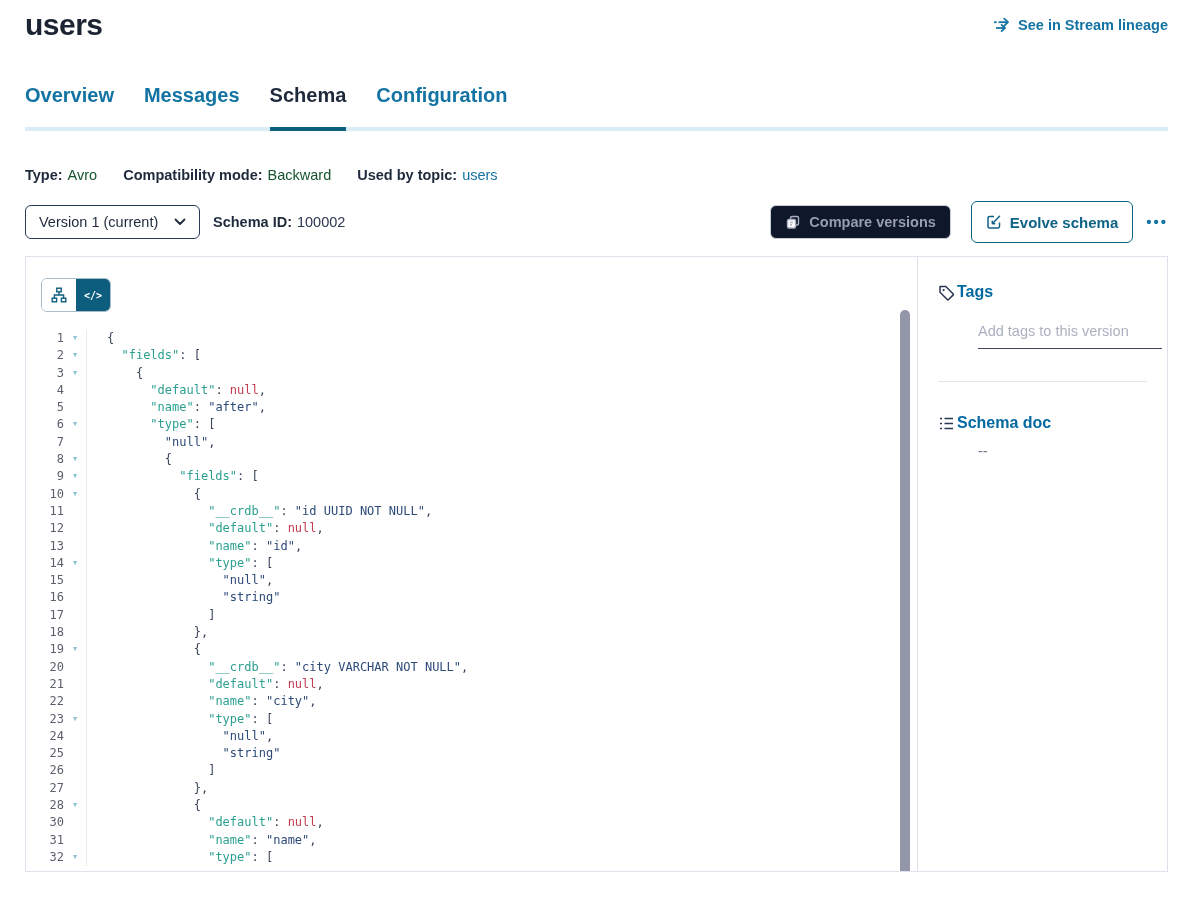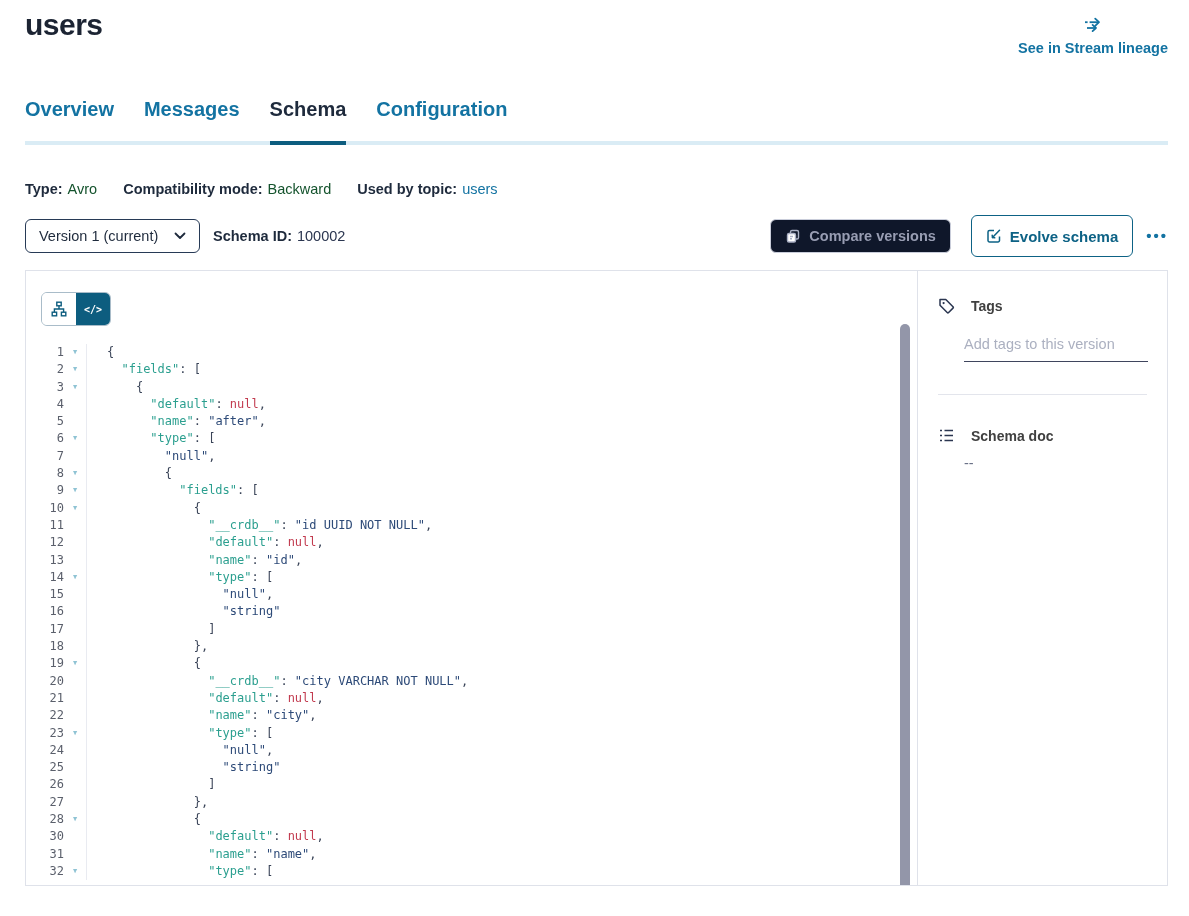"See in Stream lineage" .lineage-link { flex-direction: column -> none }
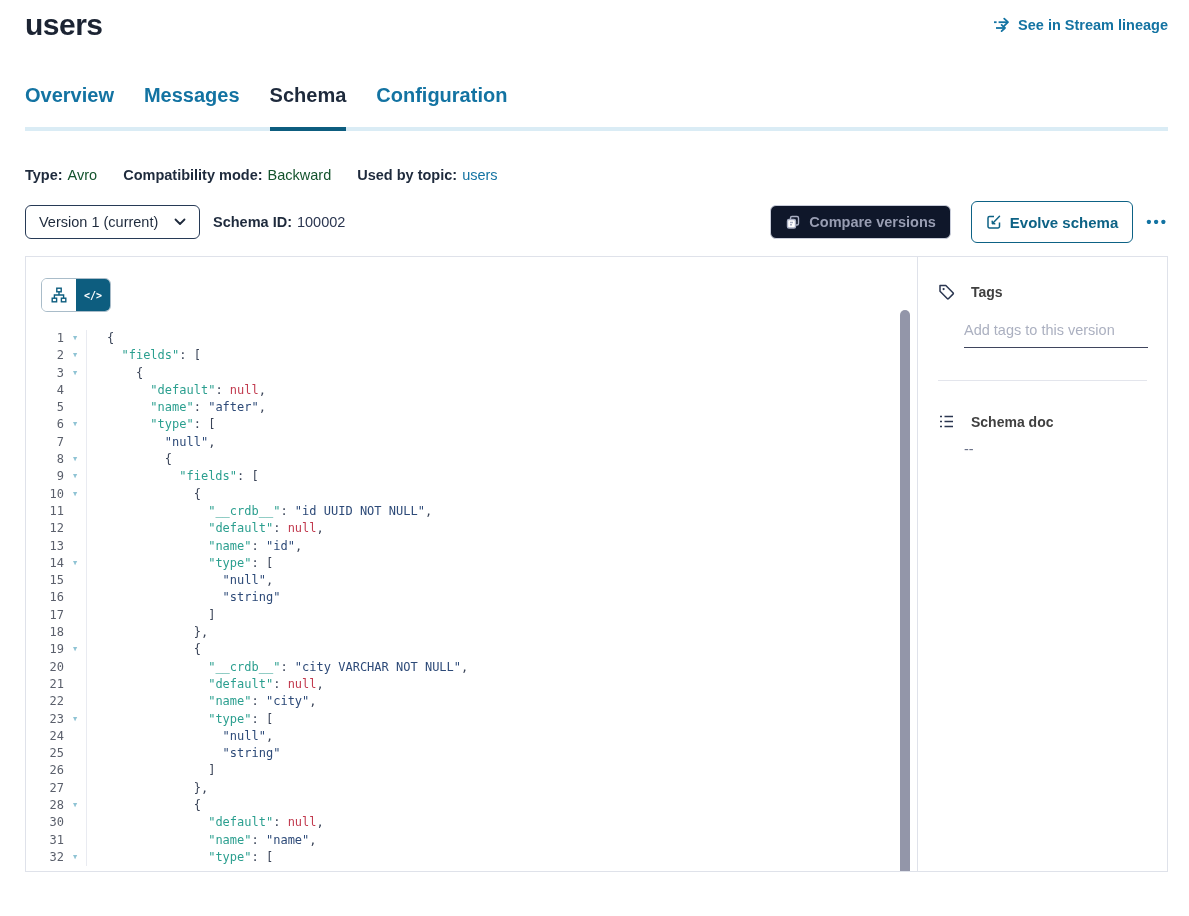"Tags" .sb-heading { color: #404040 -> #0369a1; font-size: 14px -> 16px; gap: 16px -> 2px }
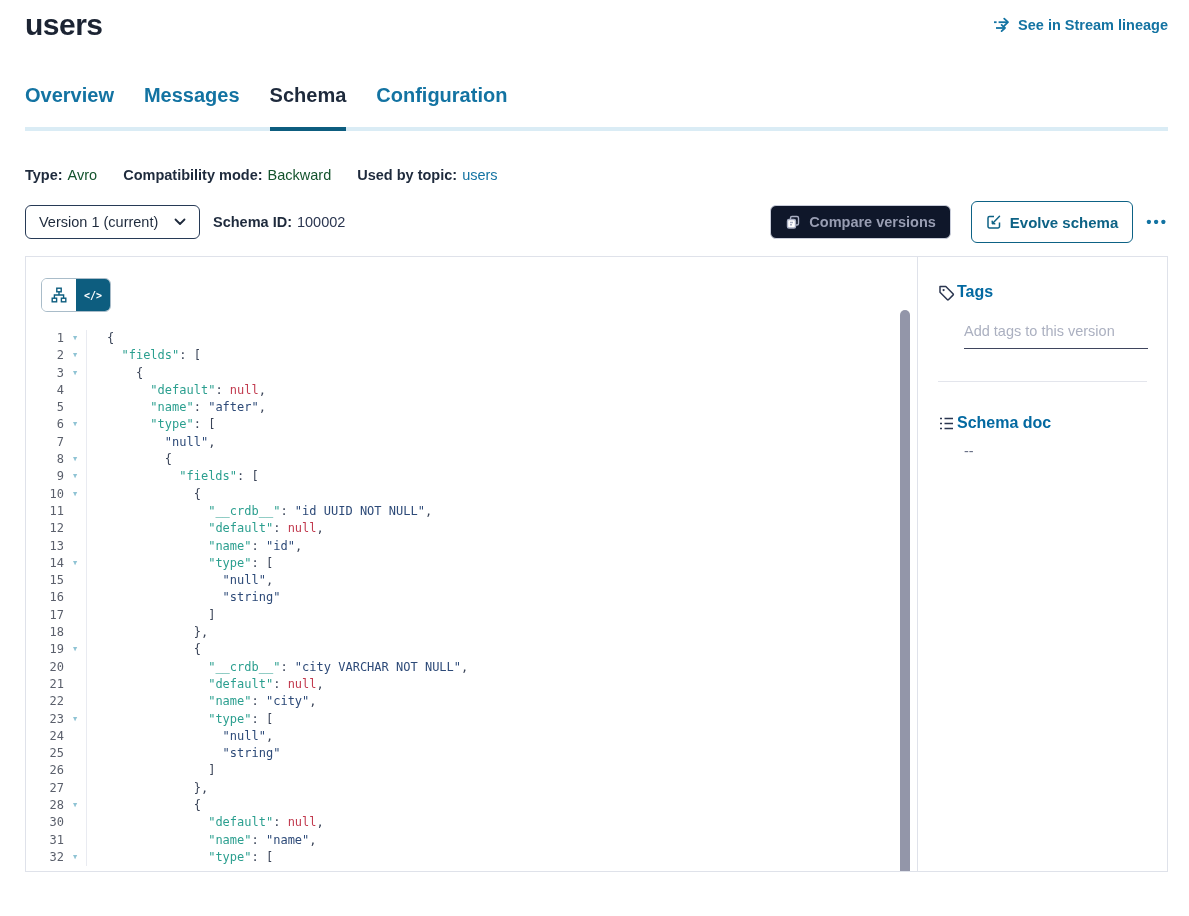"Add tags to this version" .sb-indent { margin-left: 26px -> 40px }
